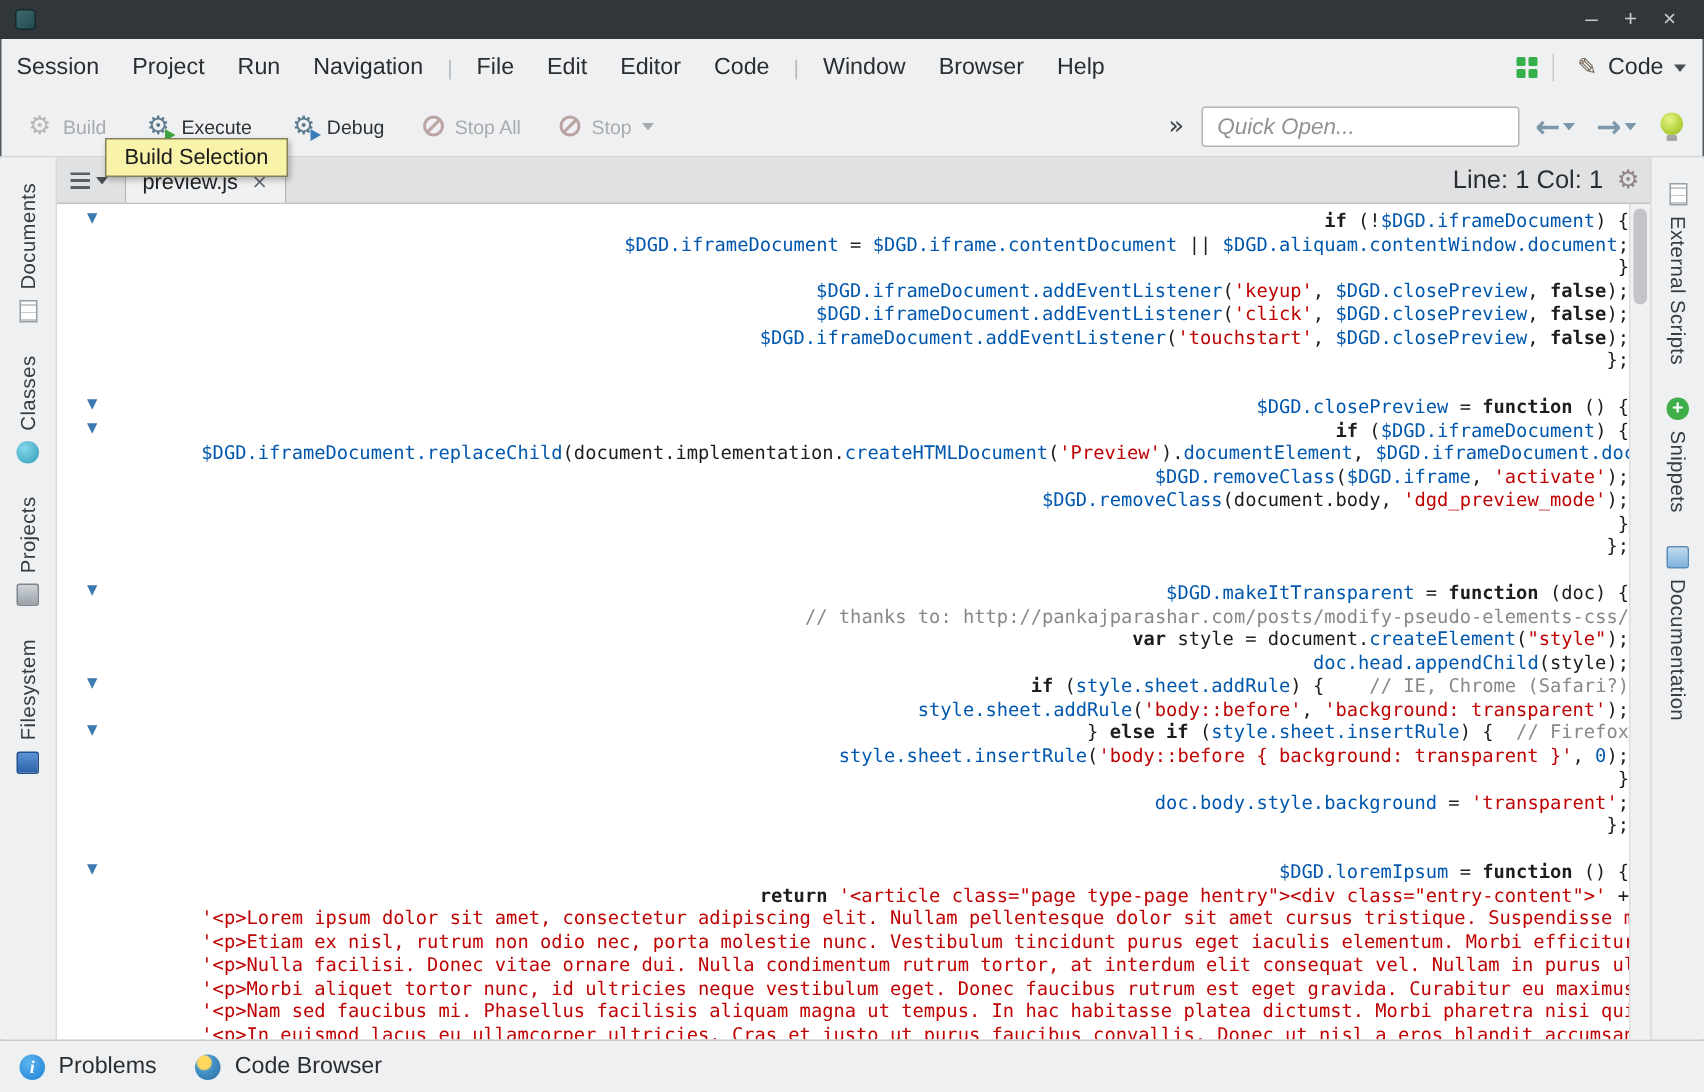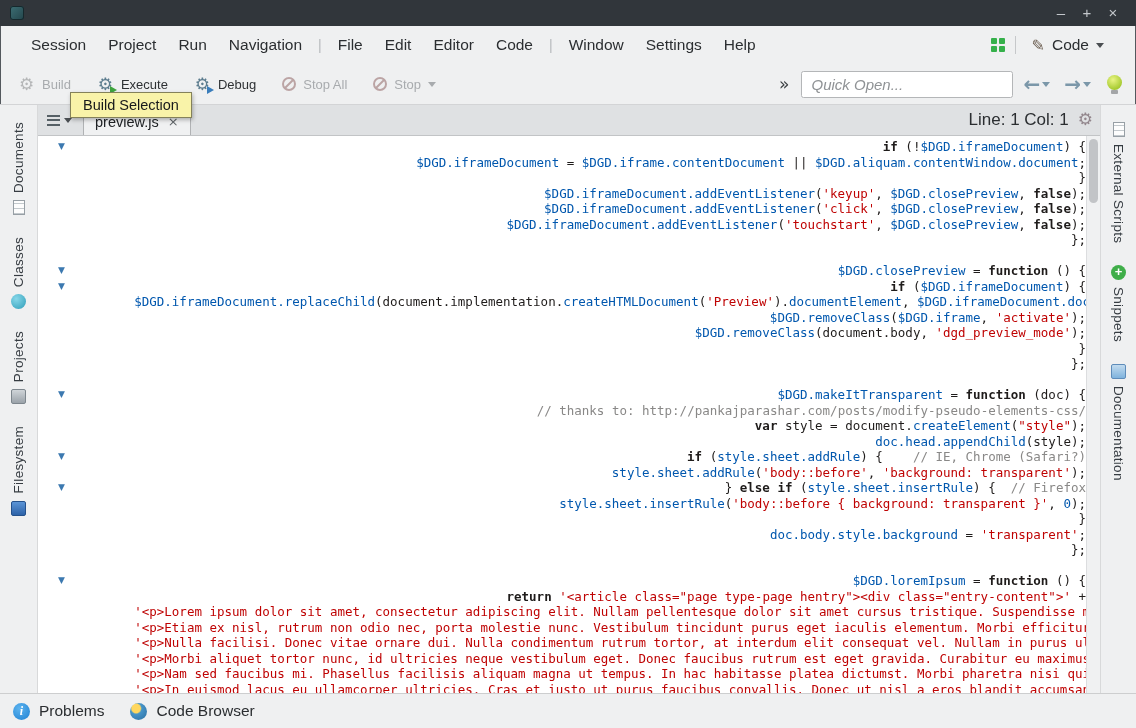"Session" .menubar { padding: 0 20px -> 0 0 }
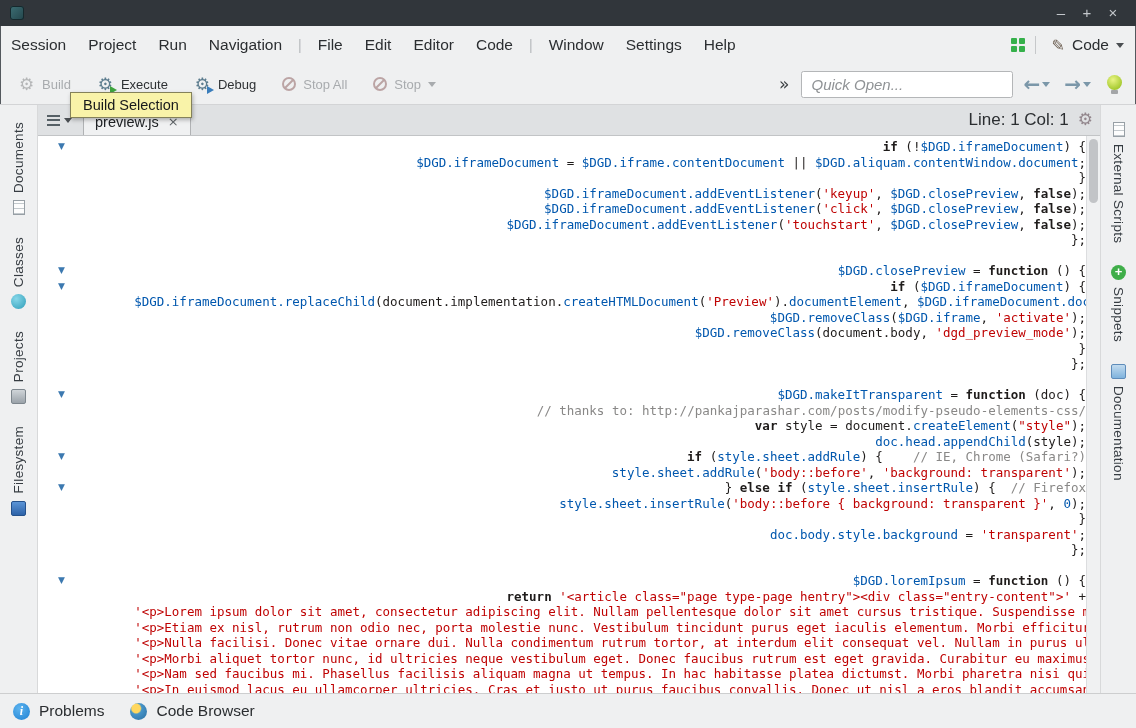"Settings" span.menu-item { text: Settings -> Browser }
